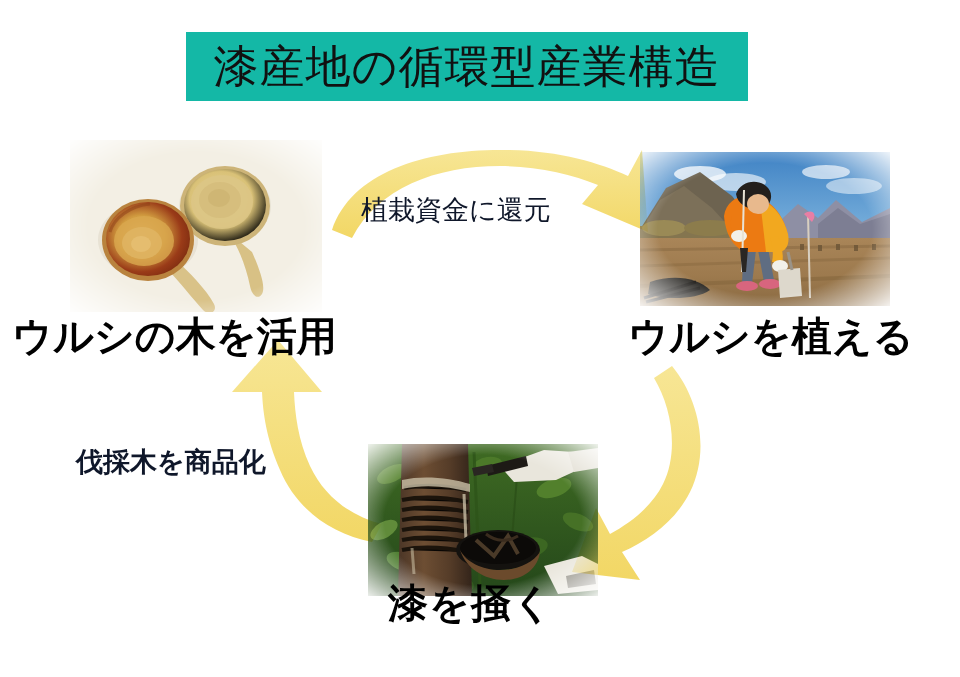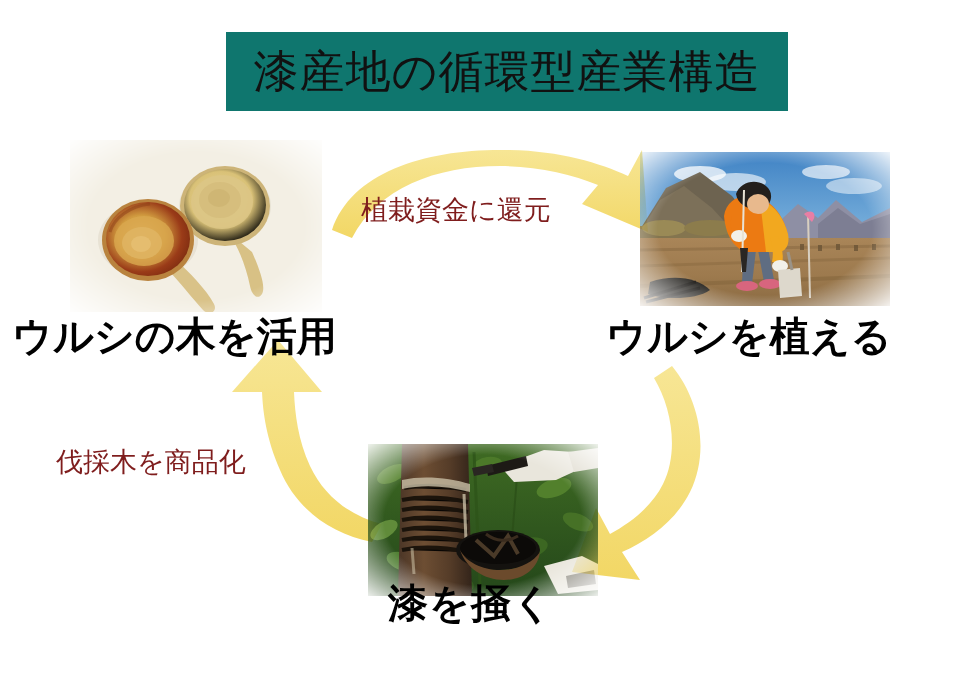"漆産地の循環型産業構造" .title-band { background: #0f766e -> #14b8a6; height: 79px -> 69px; margin-left: 40px -> none }
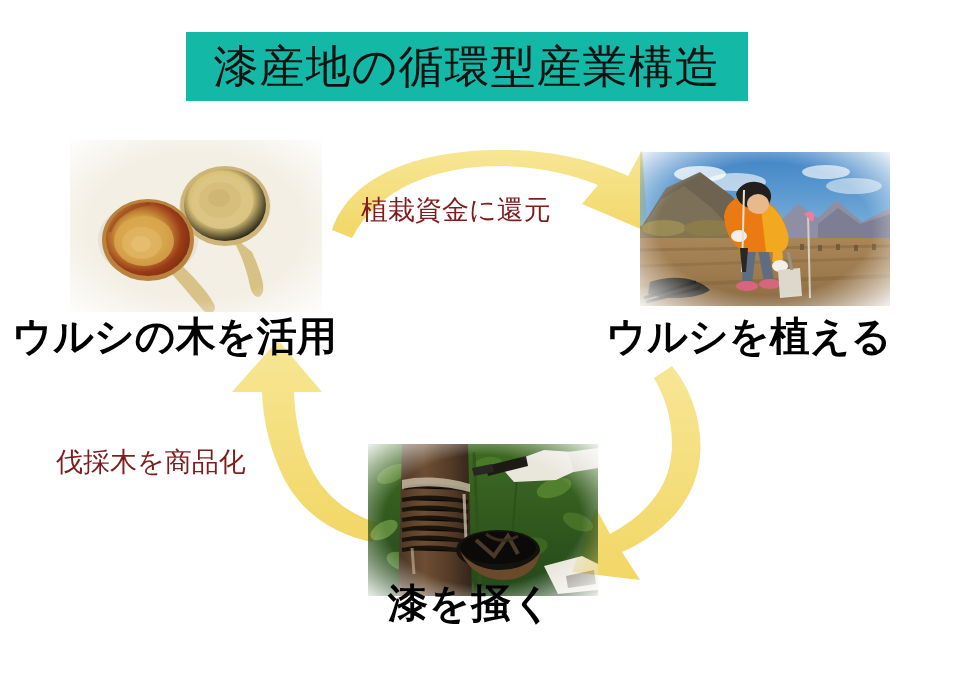"植栽資金に還元" .edge-label { color: #7f1d1d -> #0f172a }
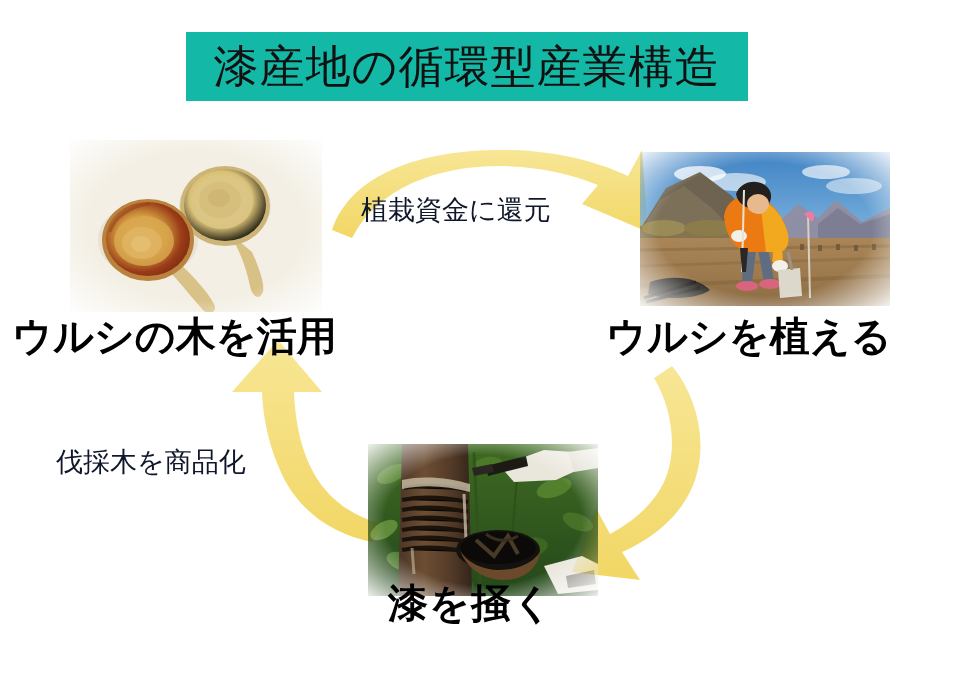"ウルシを植える" #label-plant { left: 606px -> 628px }
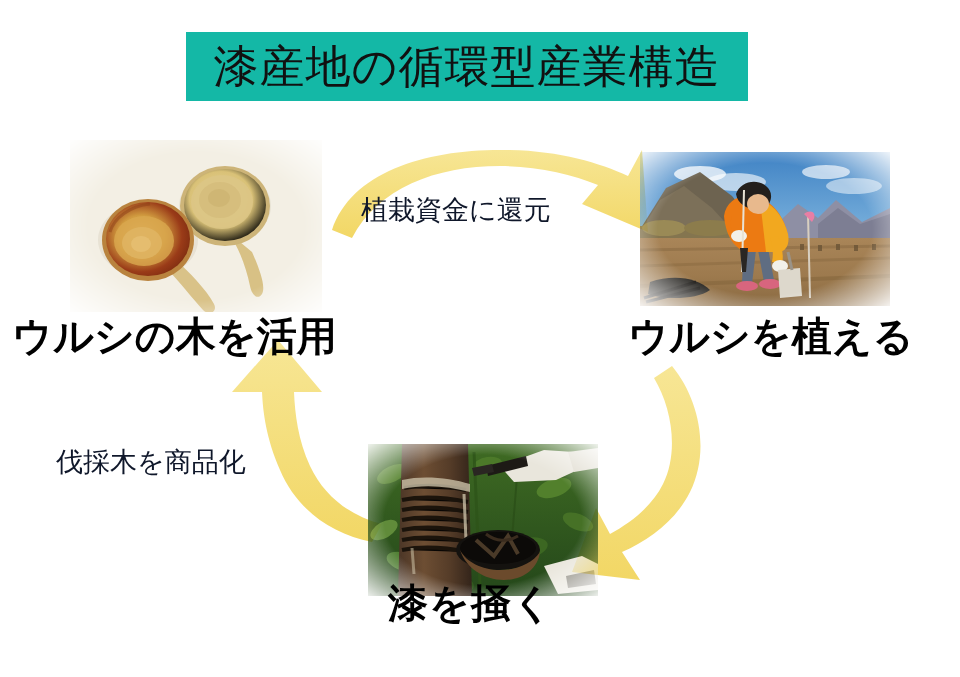"伐採木を商品化" #edge-left { font-weight: none -> bold; left: 56px -> 76px }
